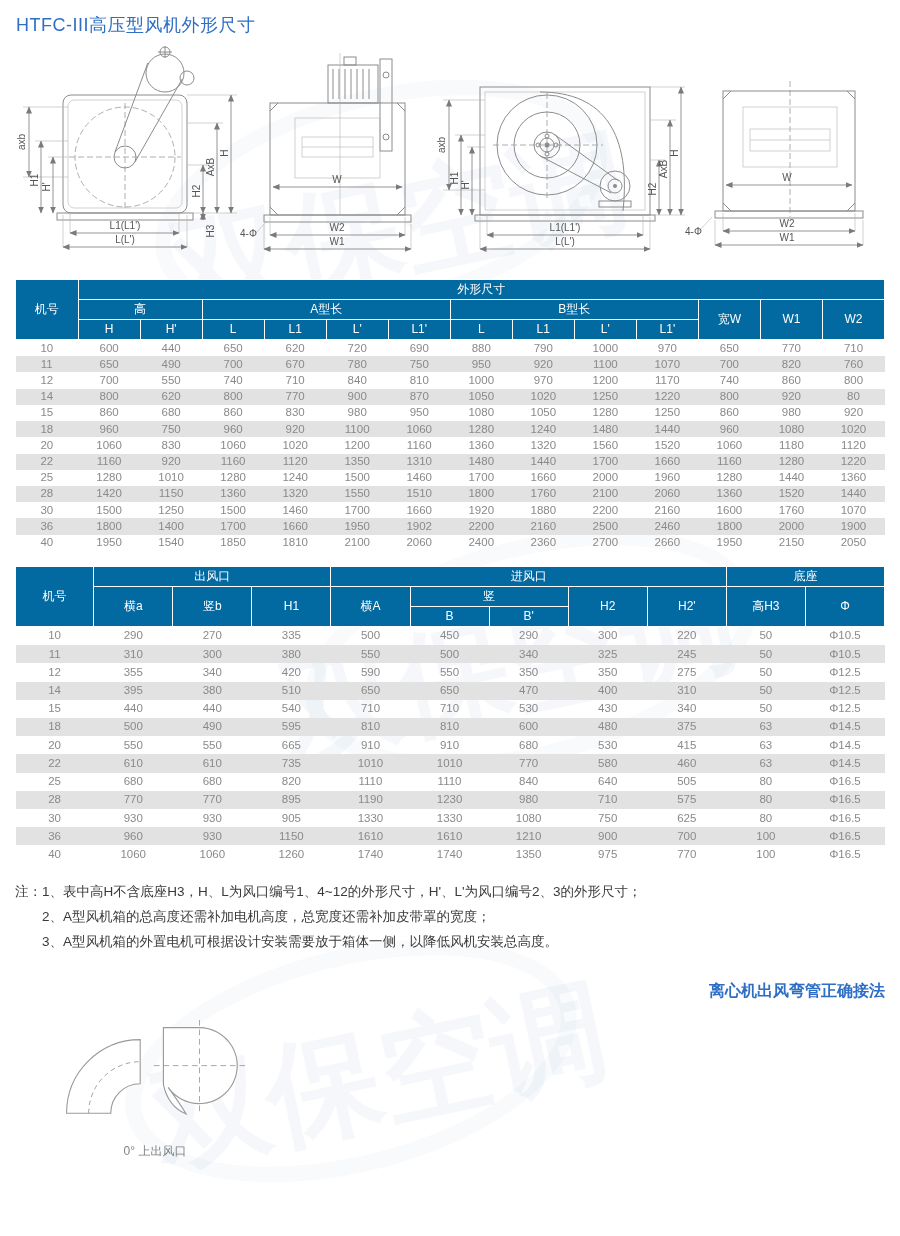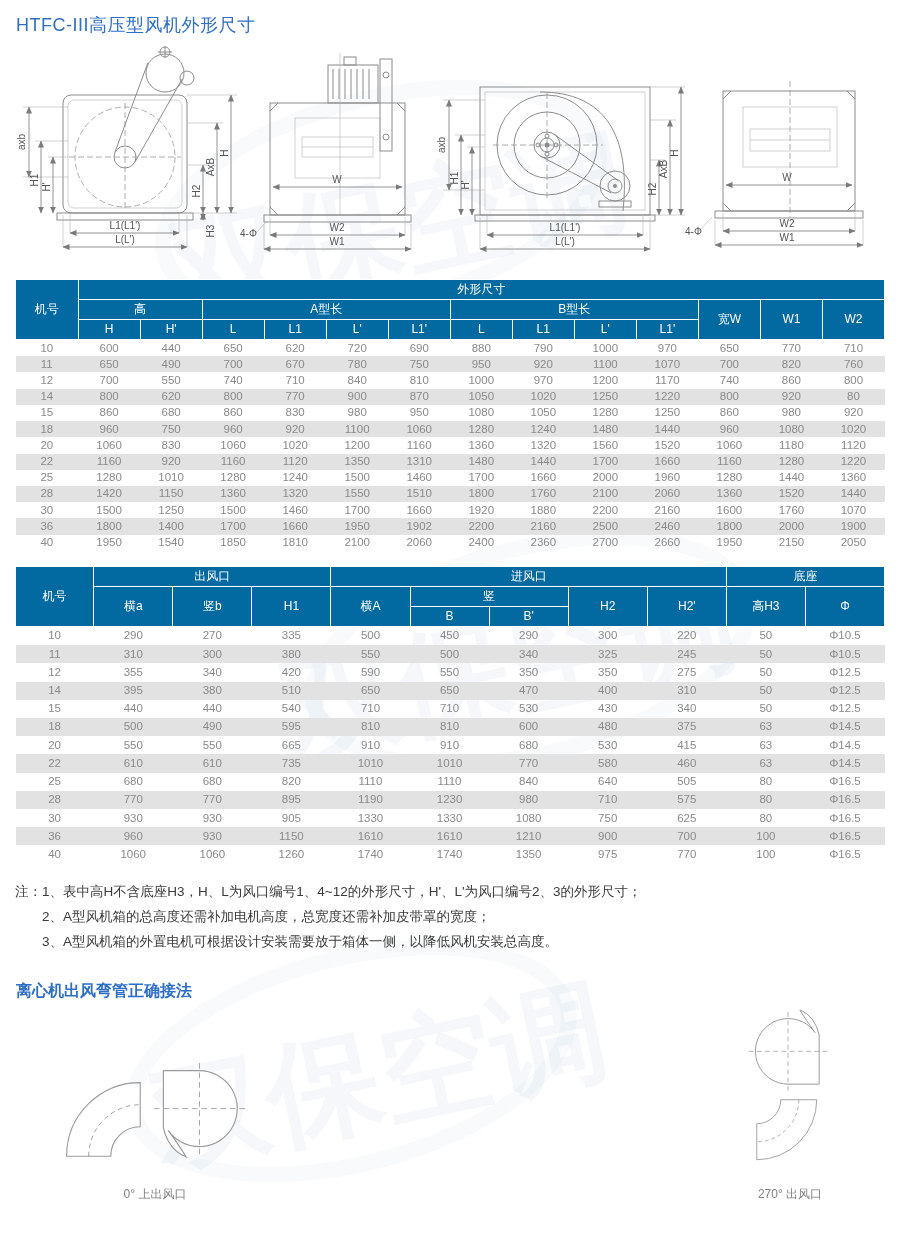"离心机出风弯管正确接法" .section-title { text-align: none -> right }
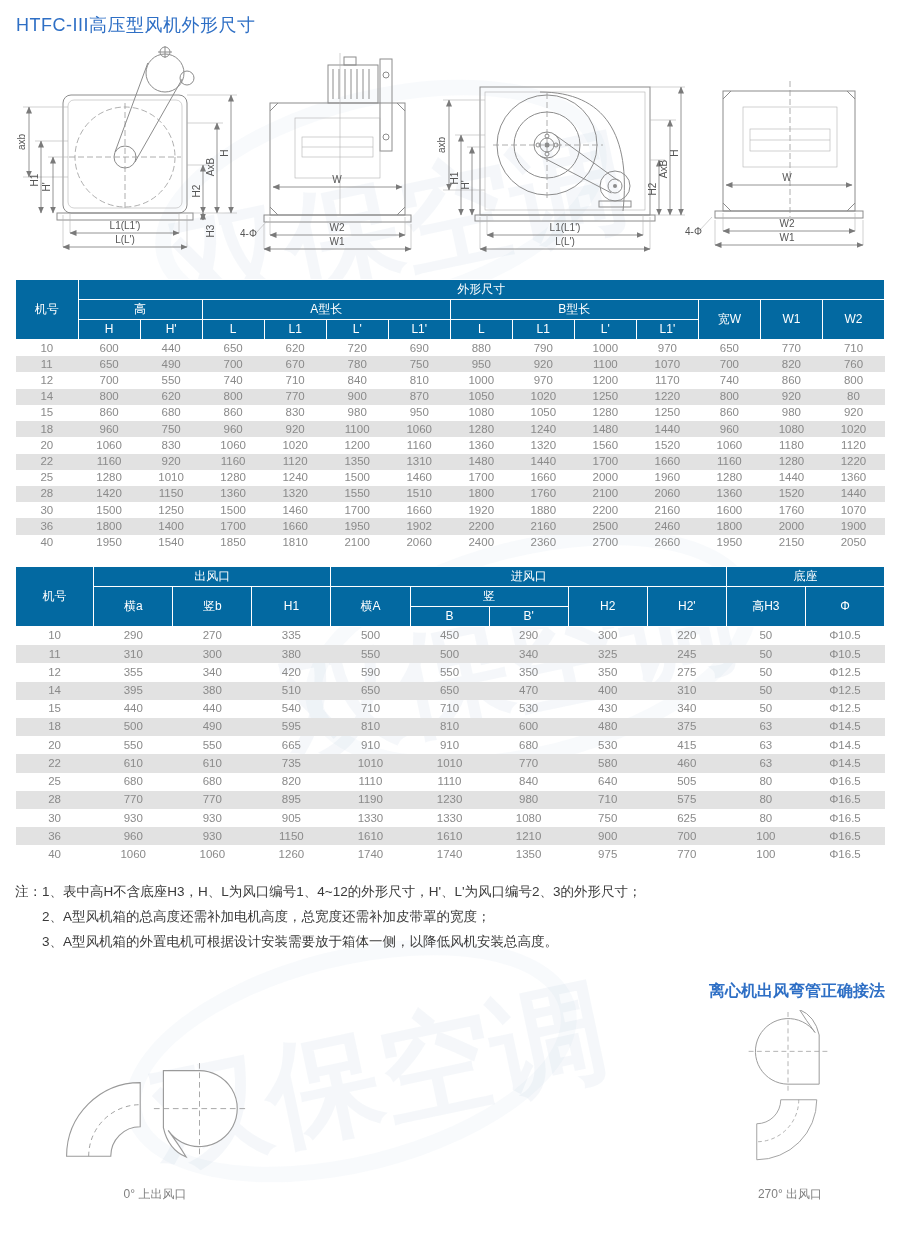"270° 出风口" div.egroup { html: <div> <svg> <use></use> <use></use> </svg> <div>270° 出风口</div> </div> -> none }
